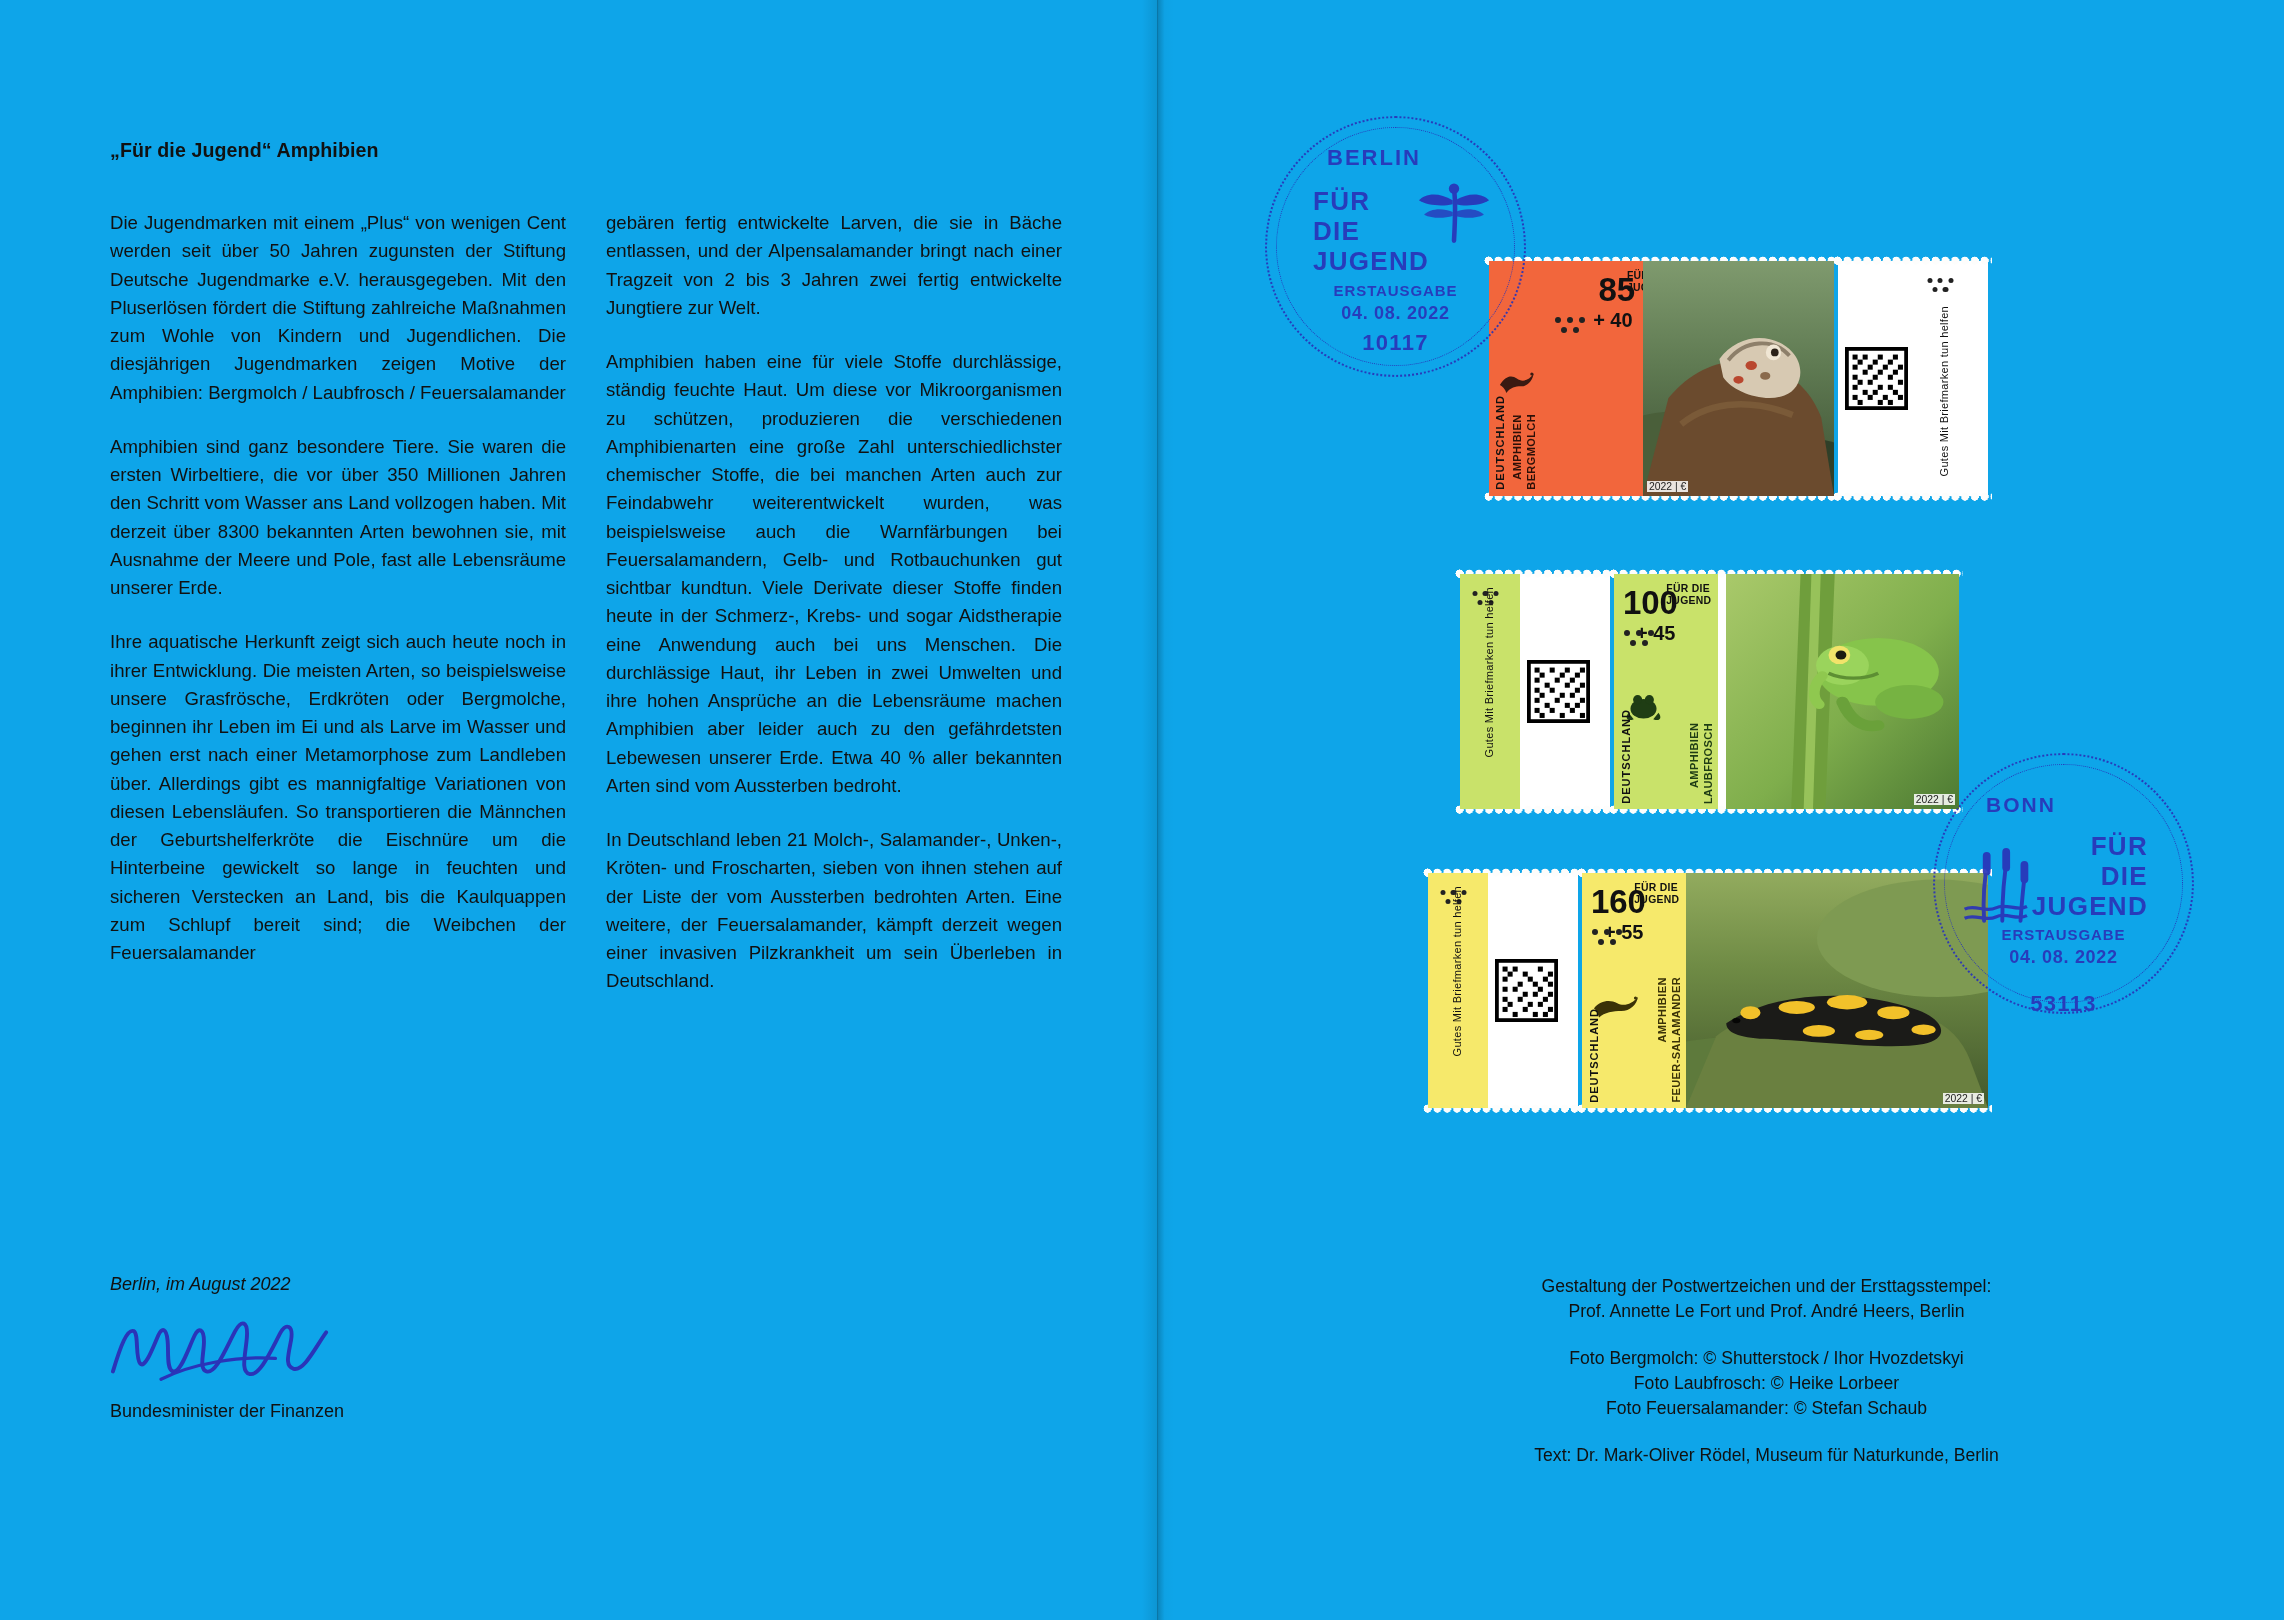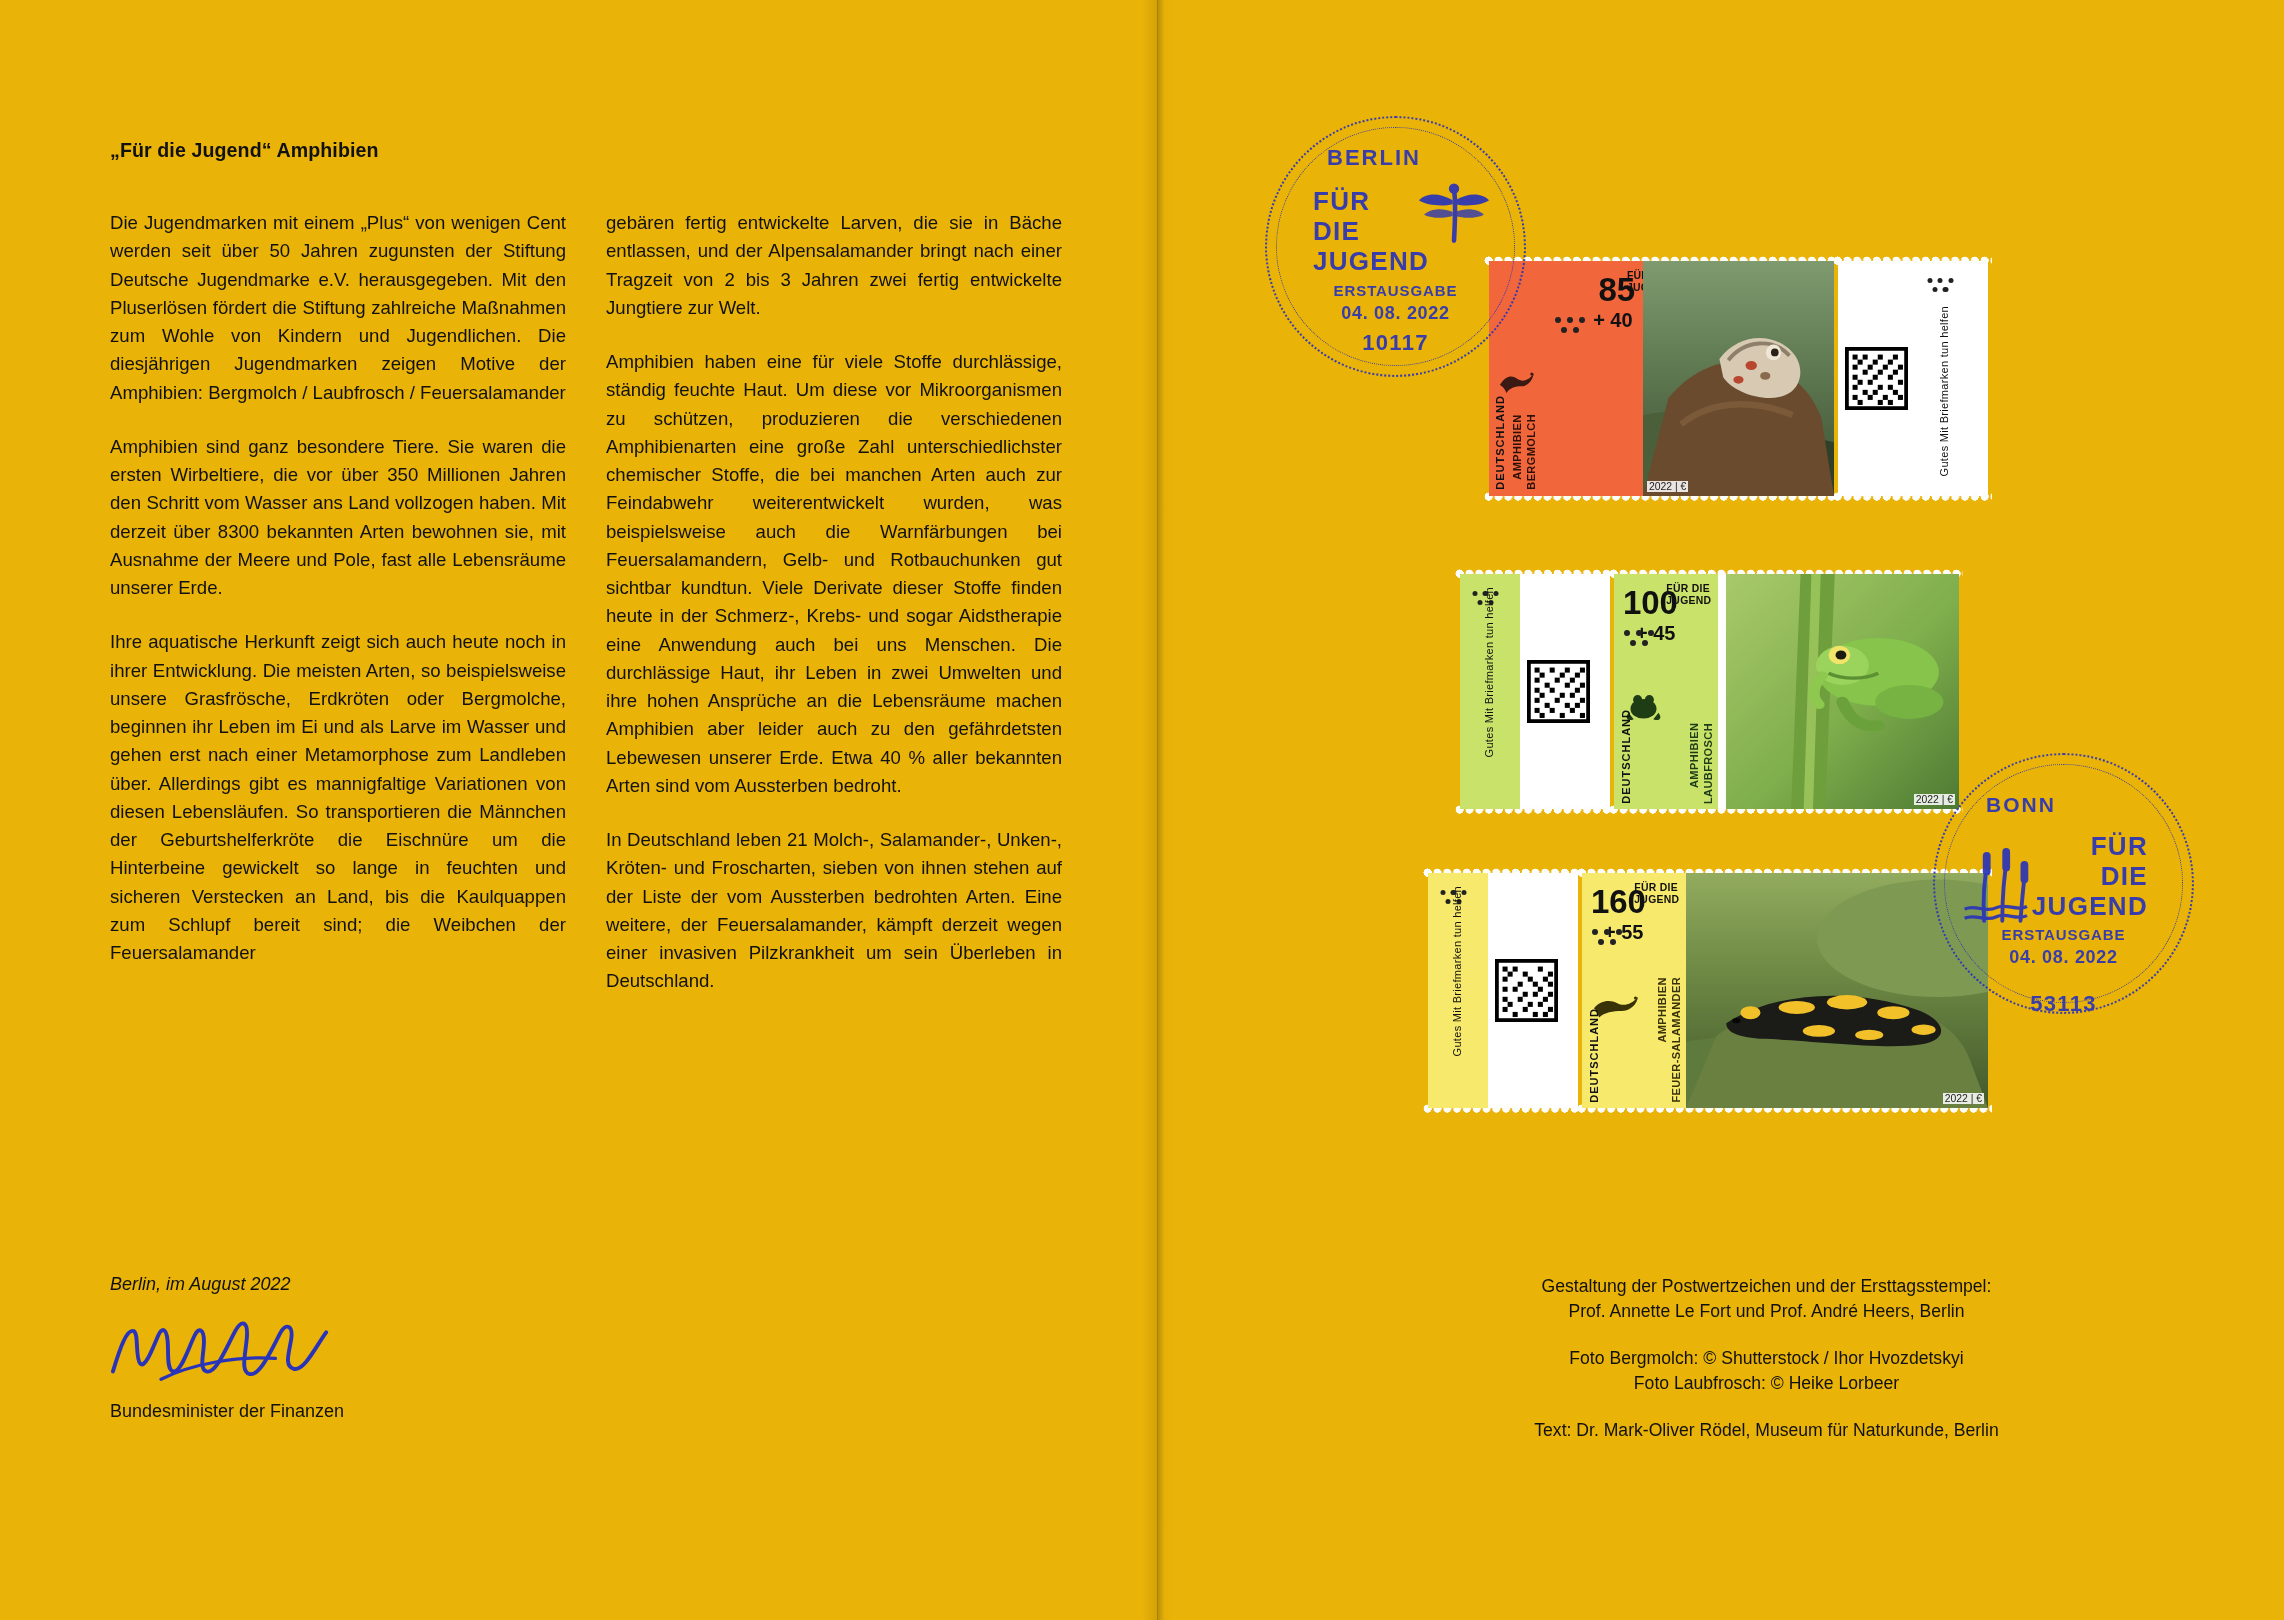"„Für die Jugend“ Amphibien" .page { background: #eab308 -> #0ea5e9 }
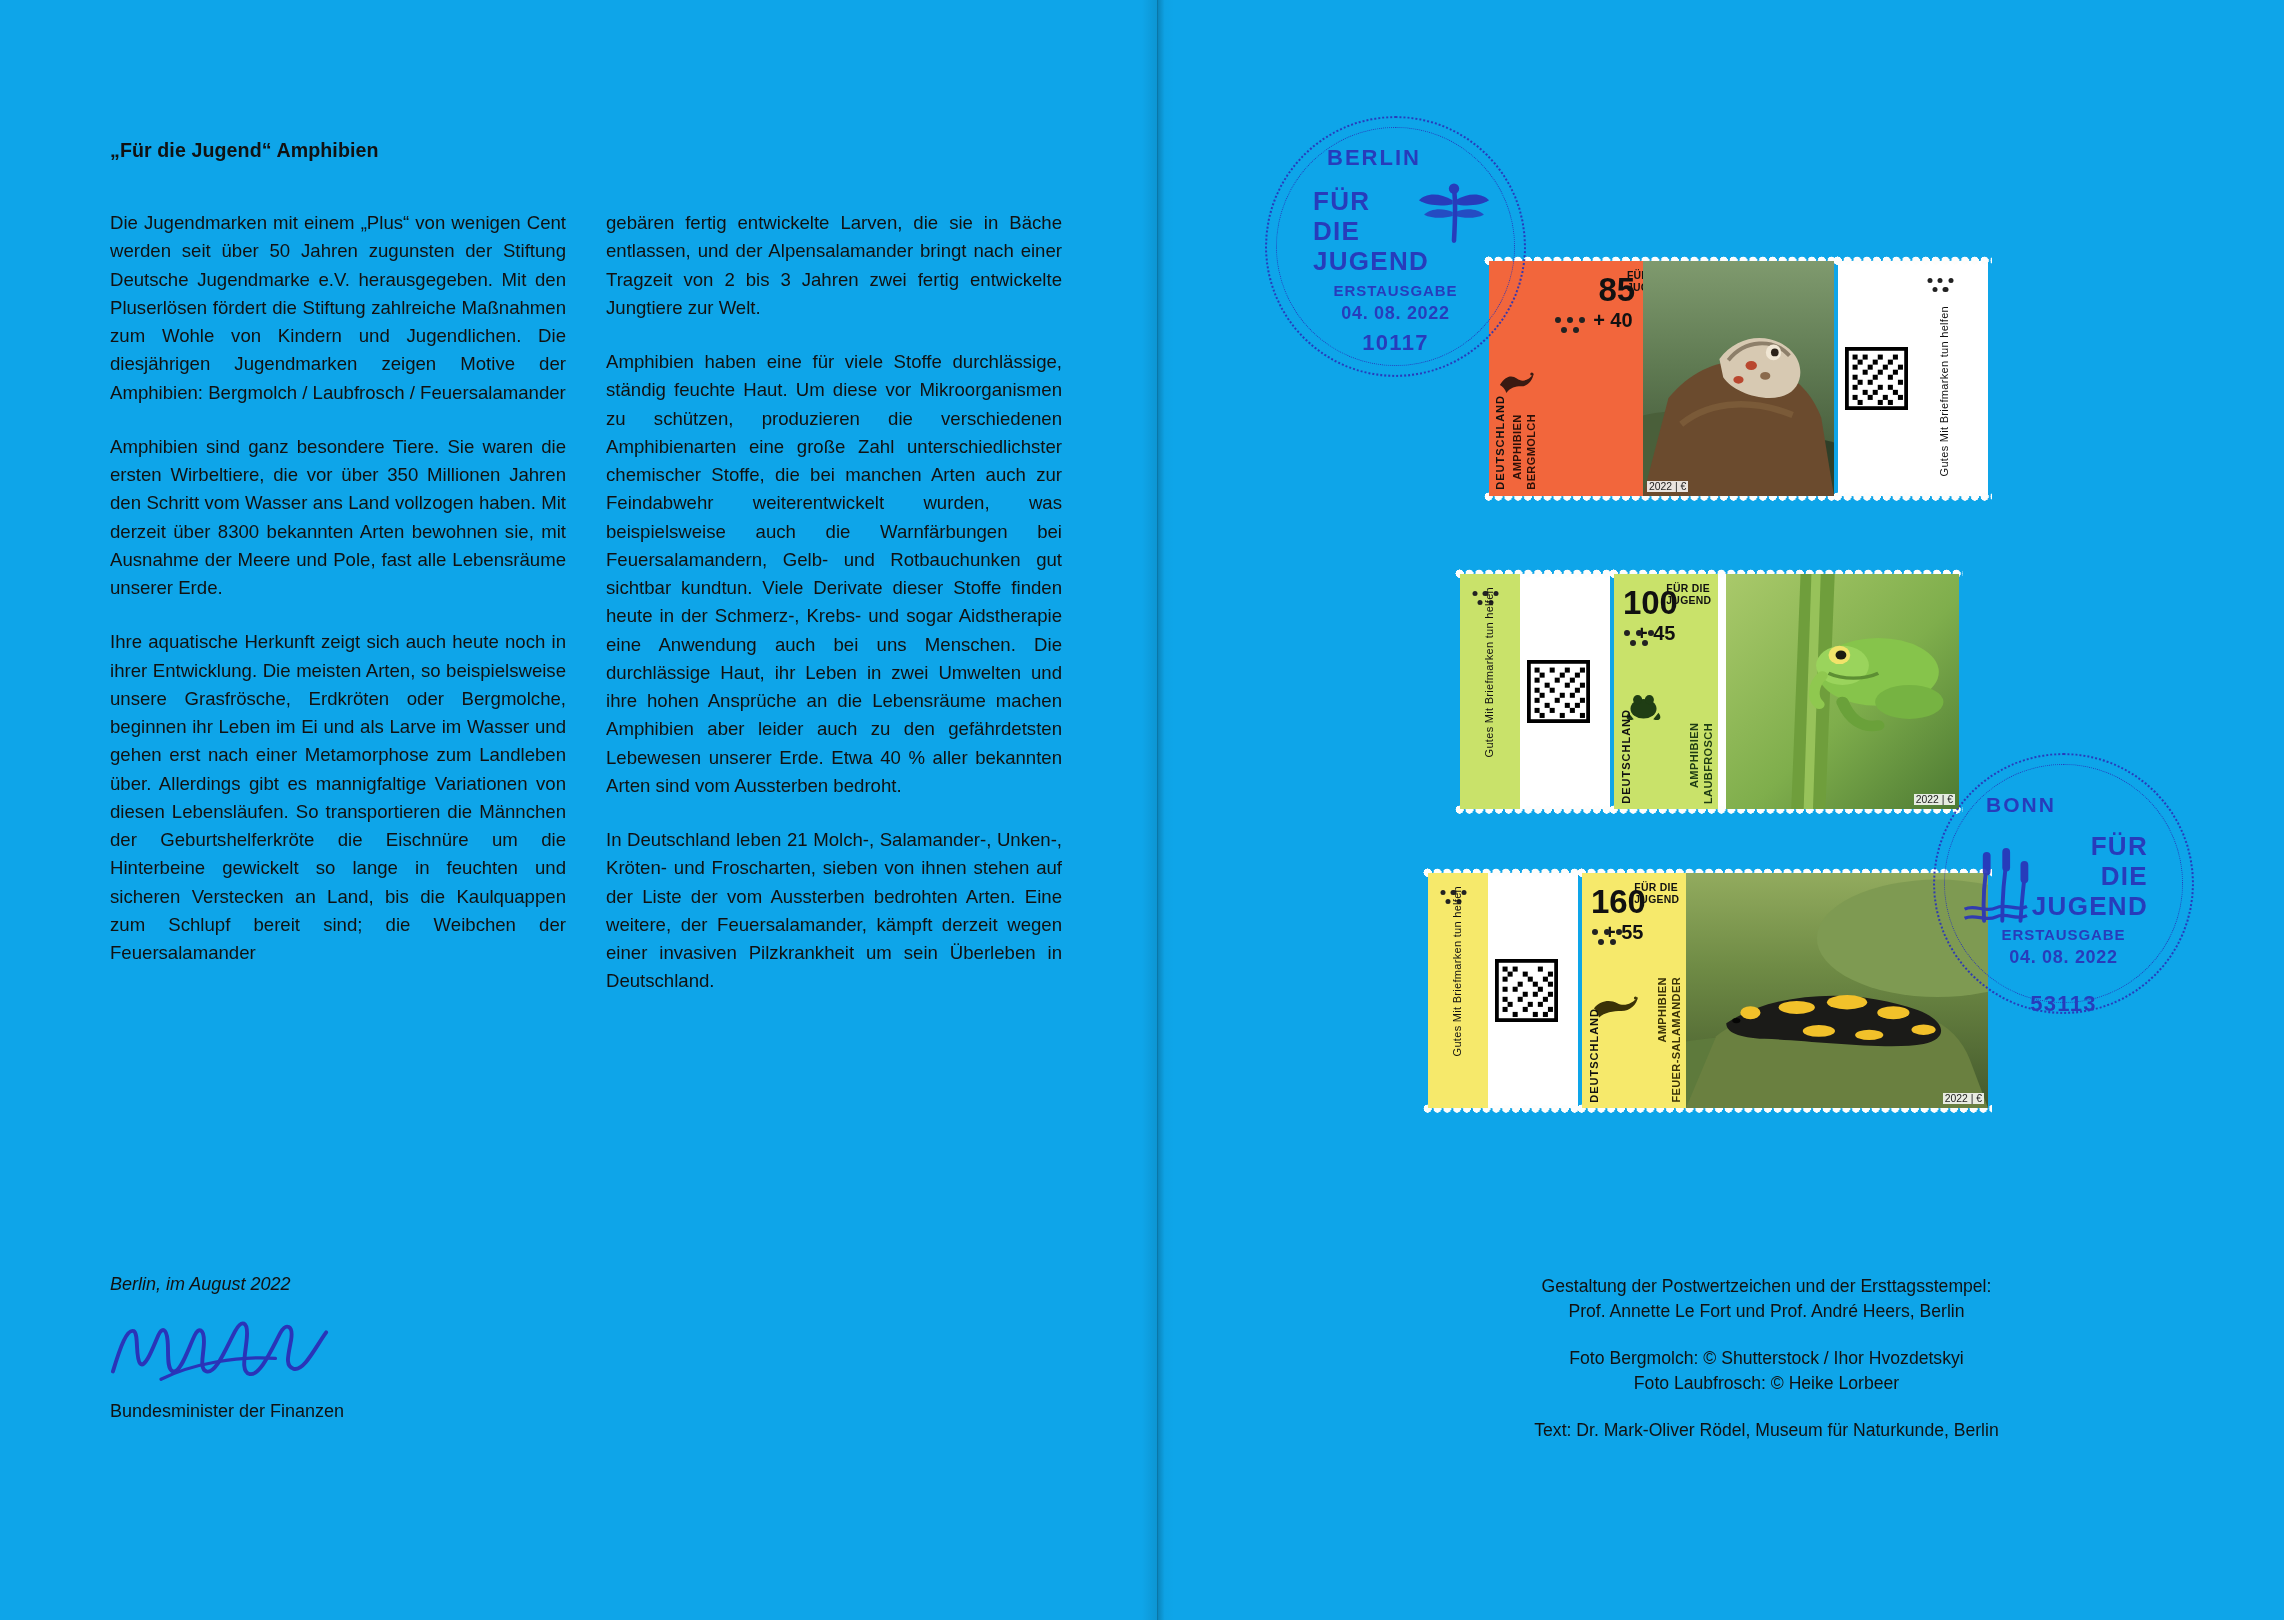"Foto Feuersalamander: © Stefan Schaub" div { html: none -> <div>Foto Feuersalamander: © Stefan Schaub</div> }
